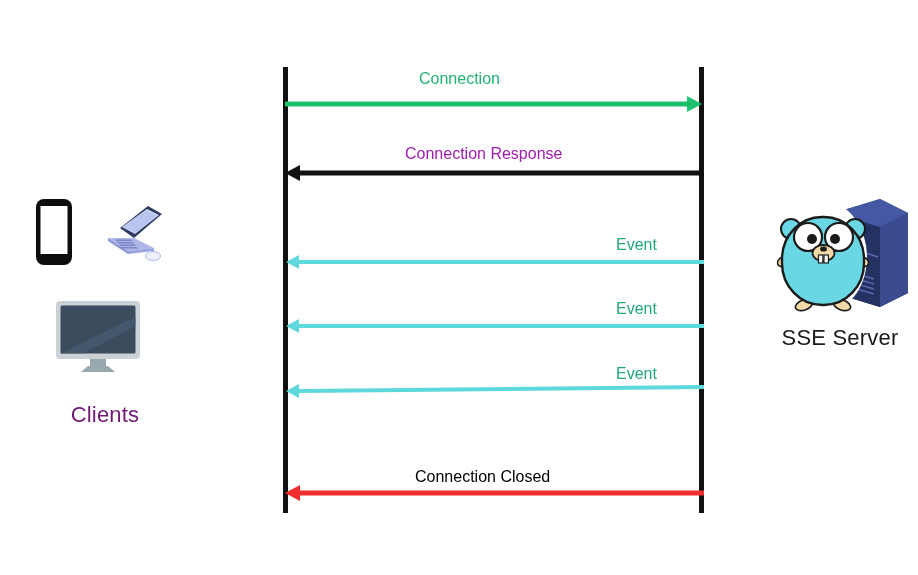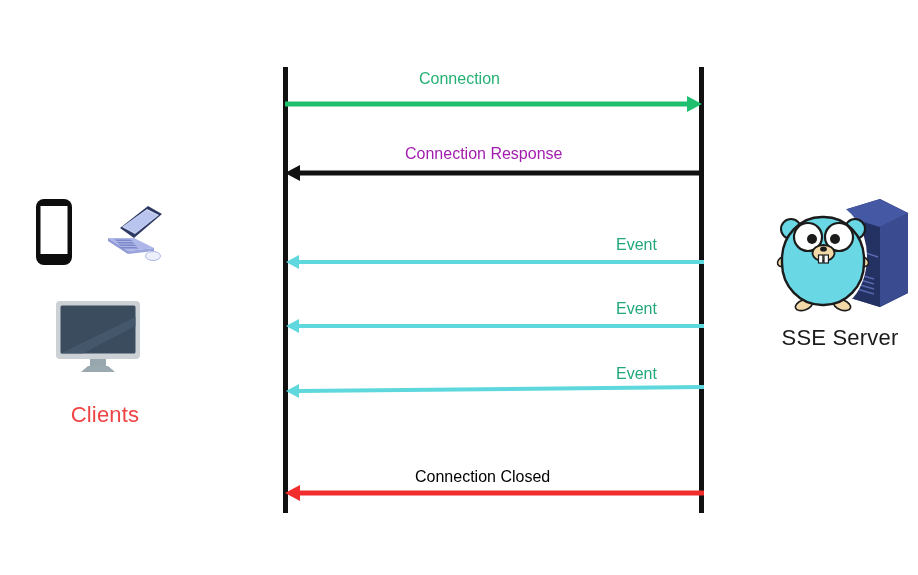"Clients" #clients-label { color: #ef4444 -> #701a75 }
